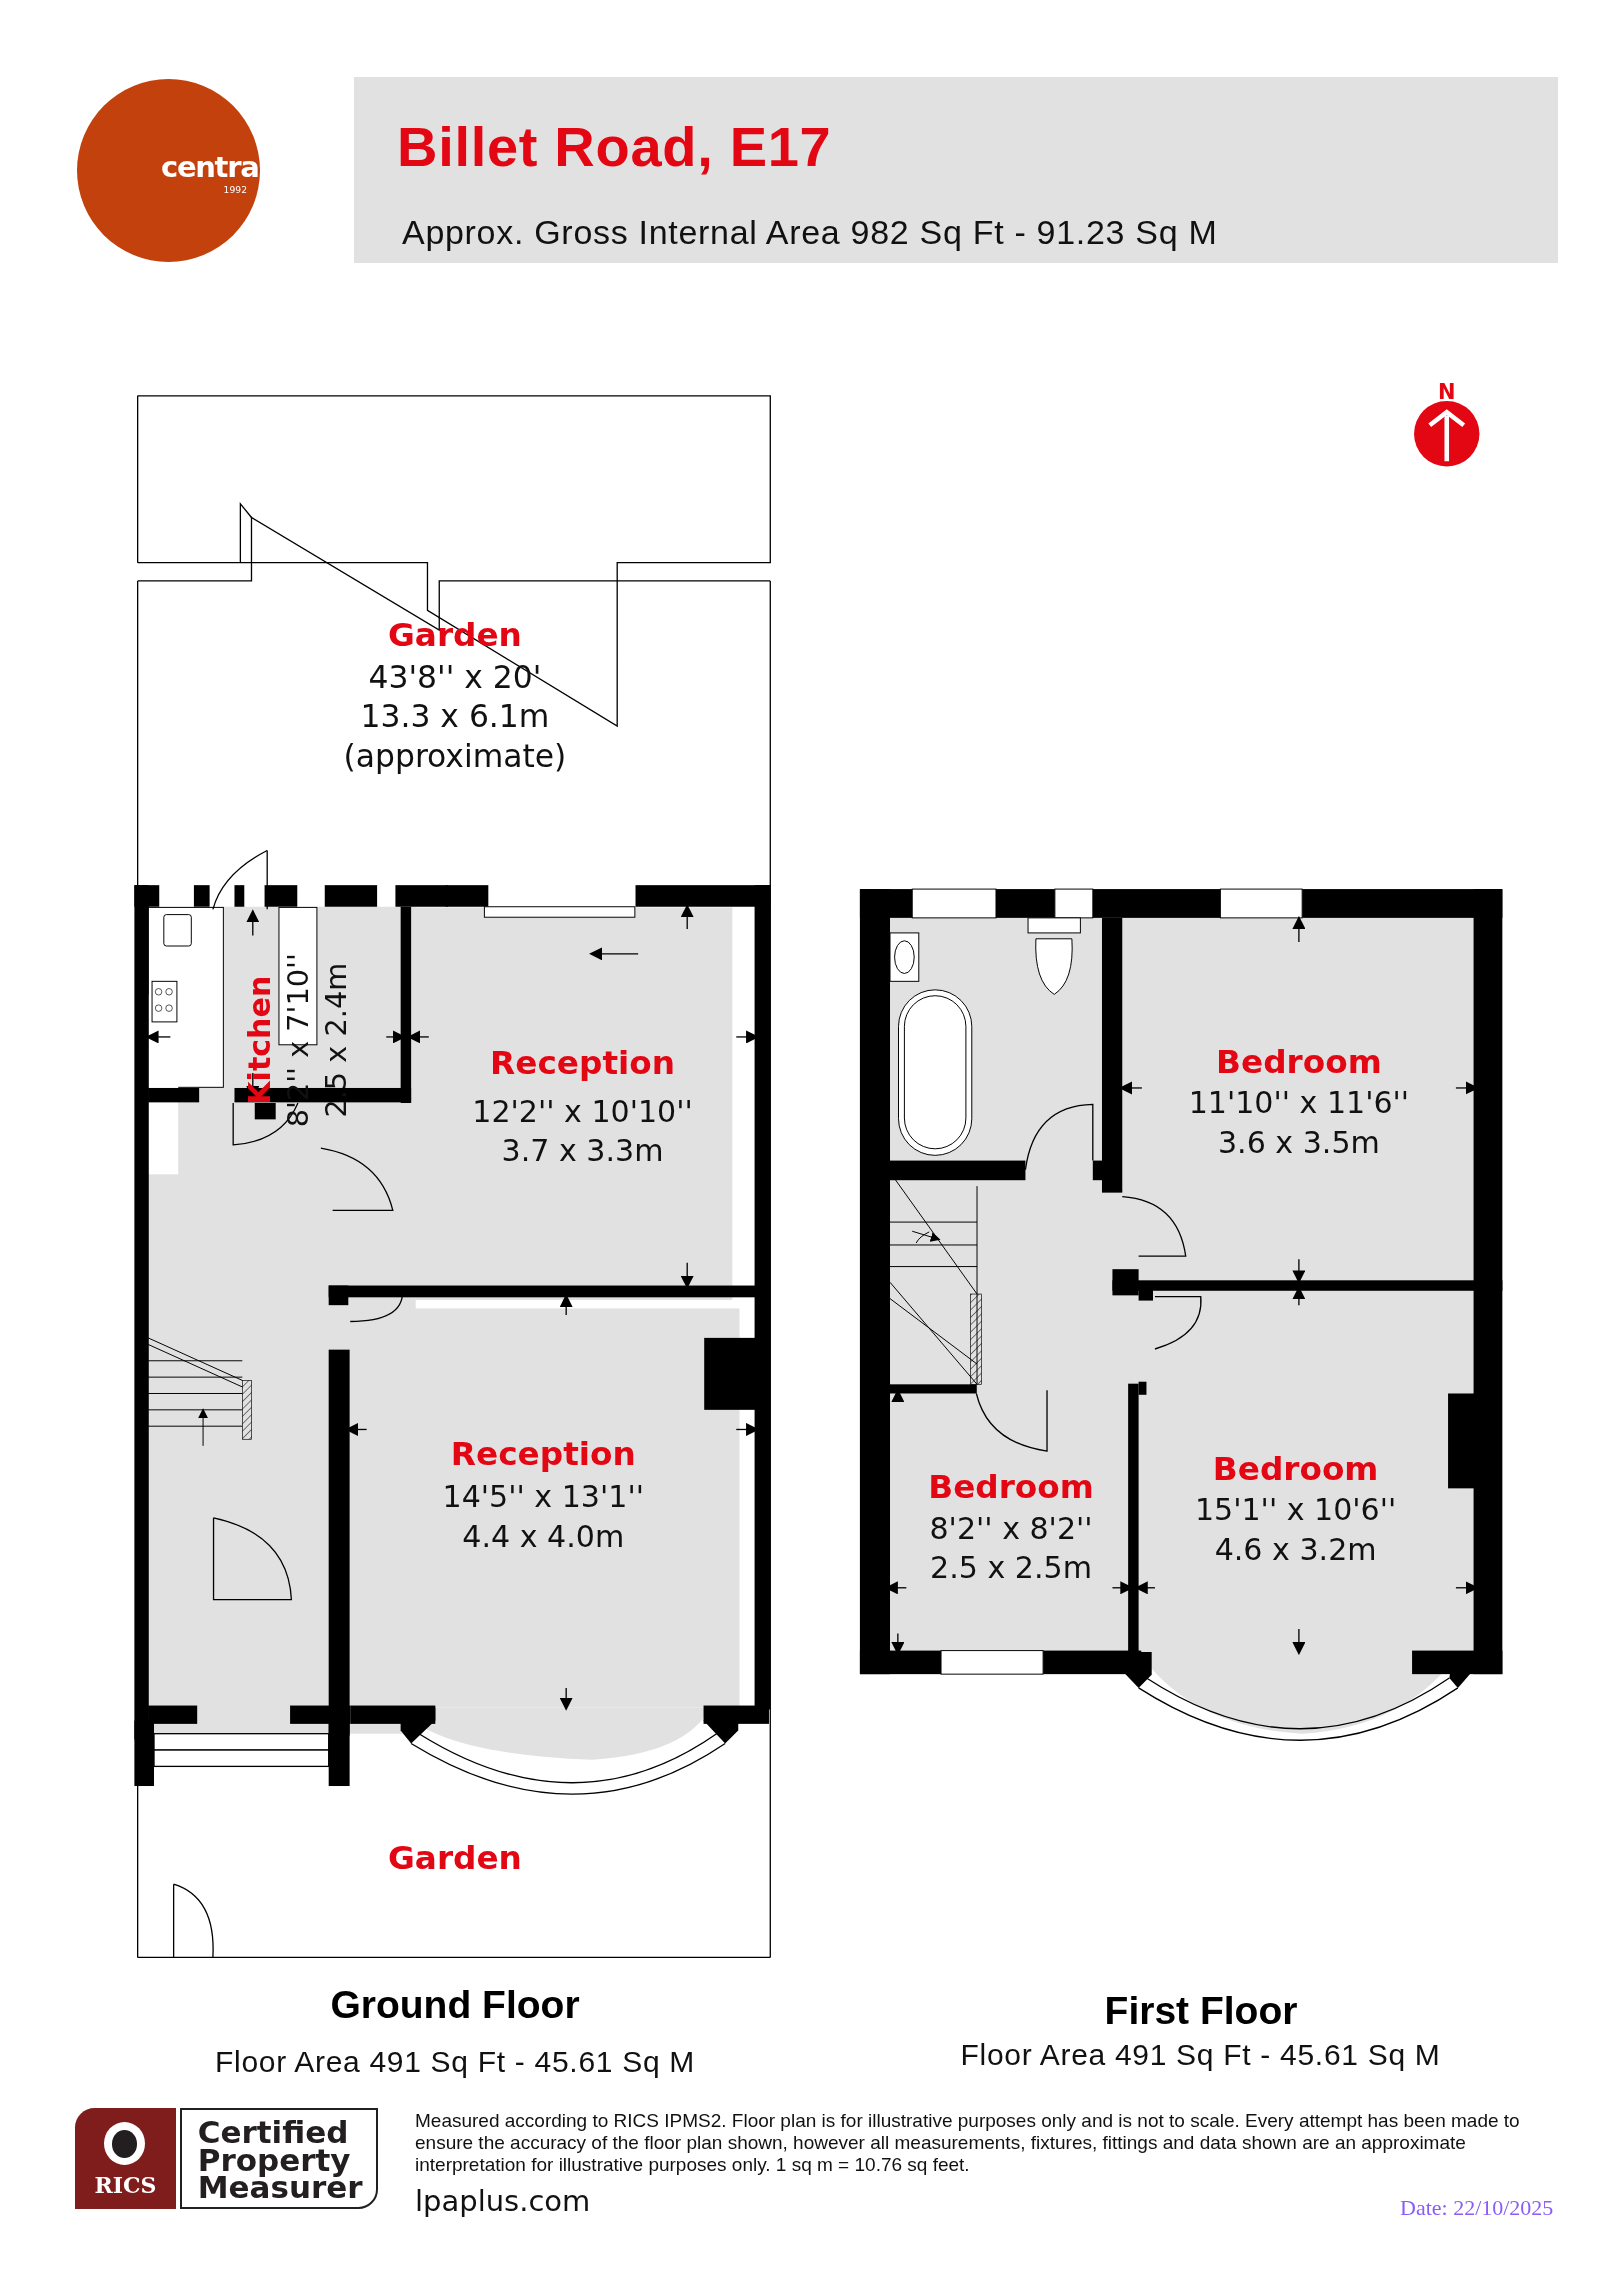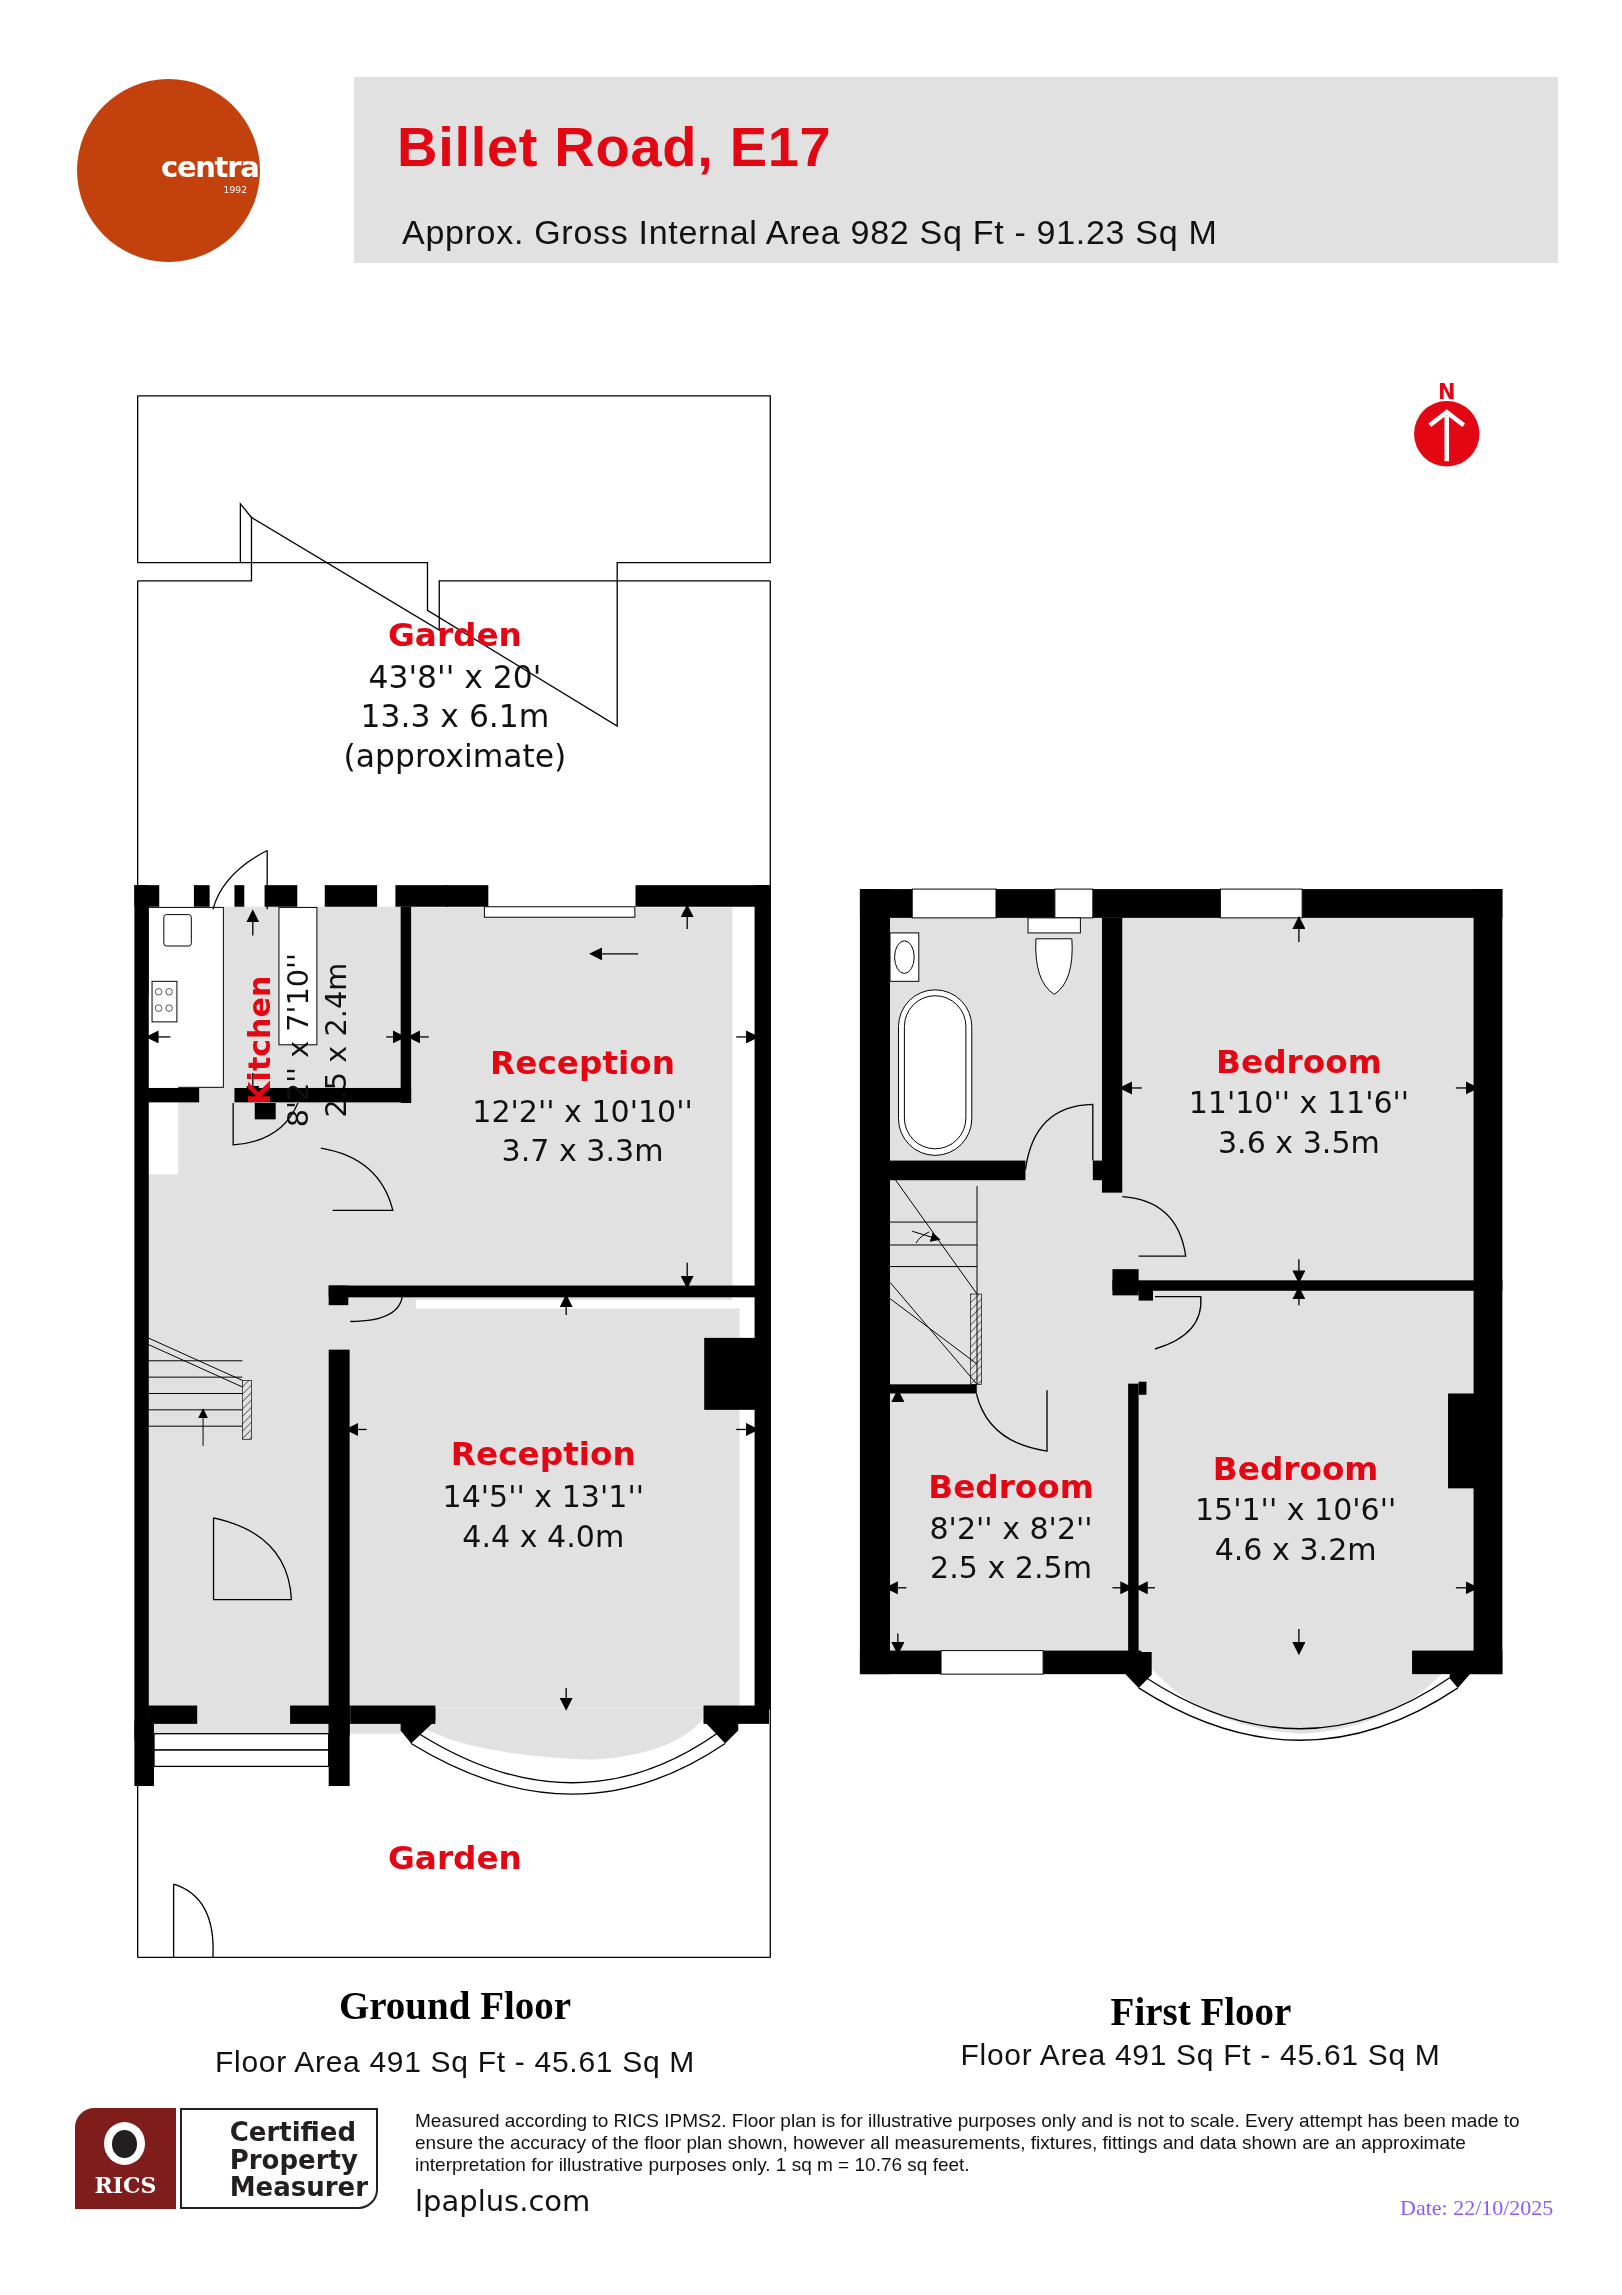"Ground Floor" .floor-title { font-family: Liberation Serif, serif -> Liberation Sans, sans-serif }
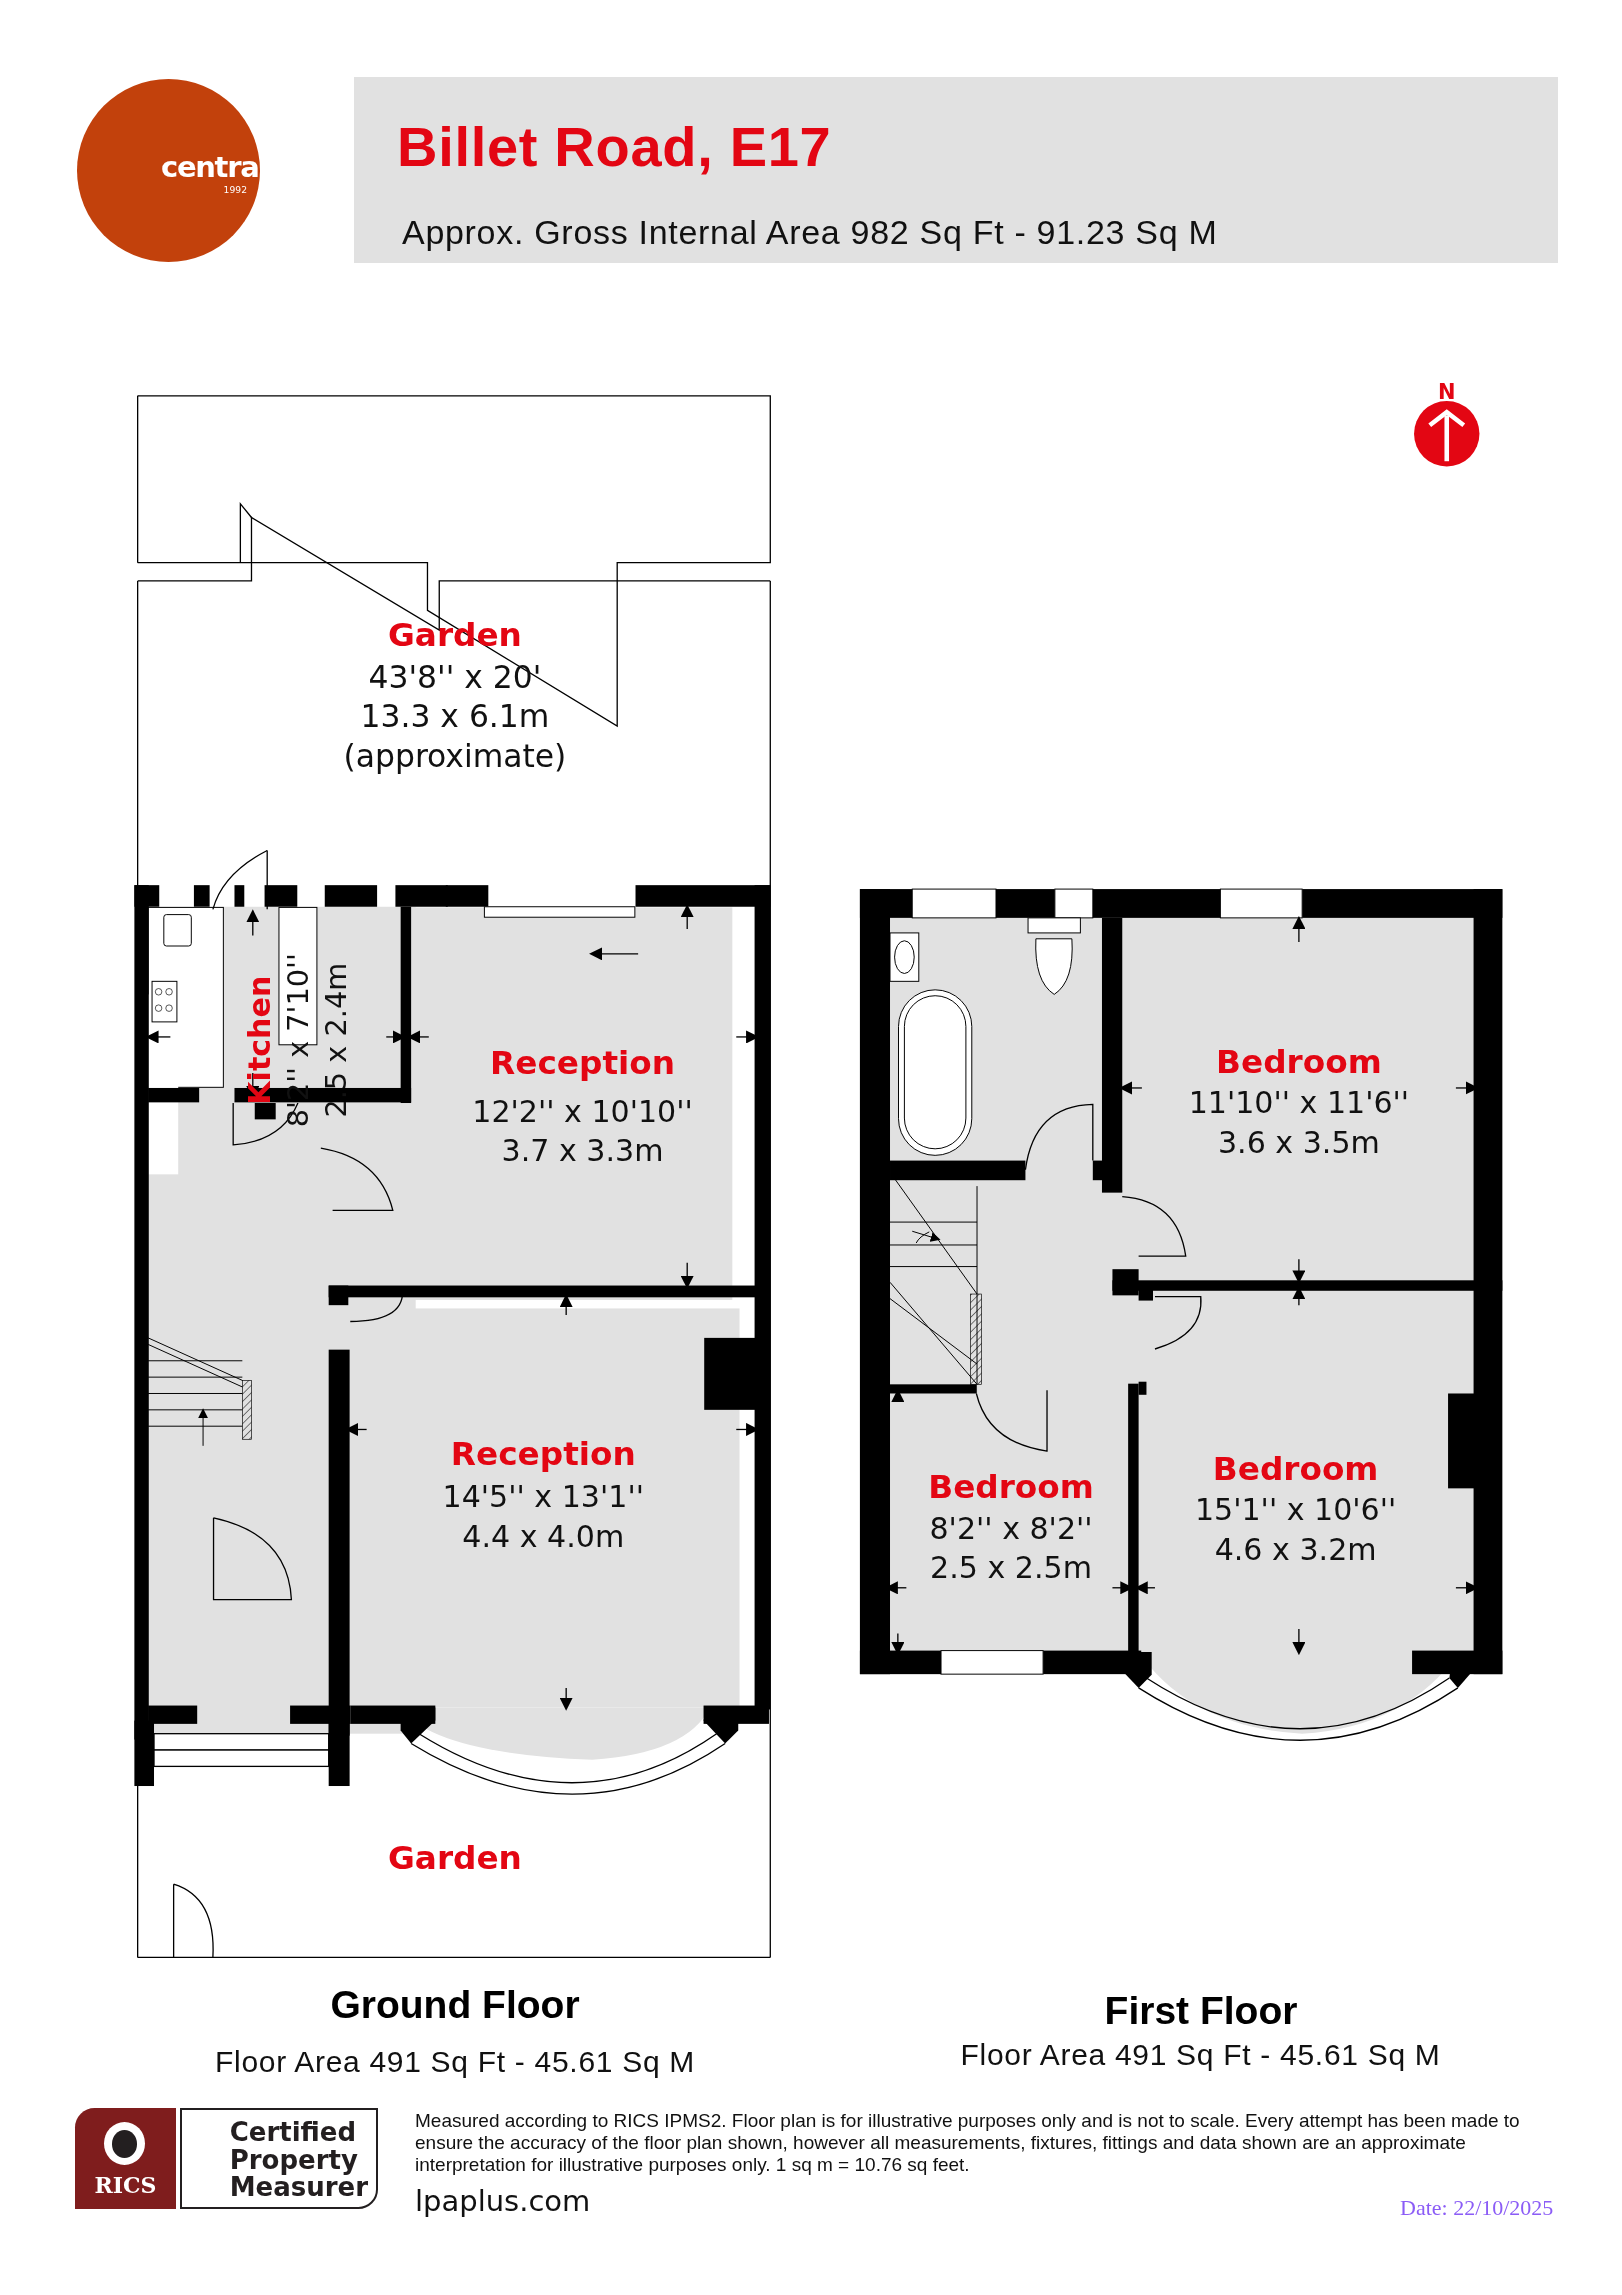"Certified" #rics .light .cert { font-size: 26px -> 31px; margin-left: 32px -> none }
